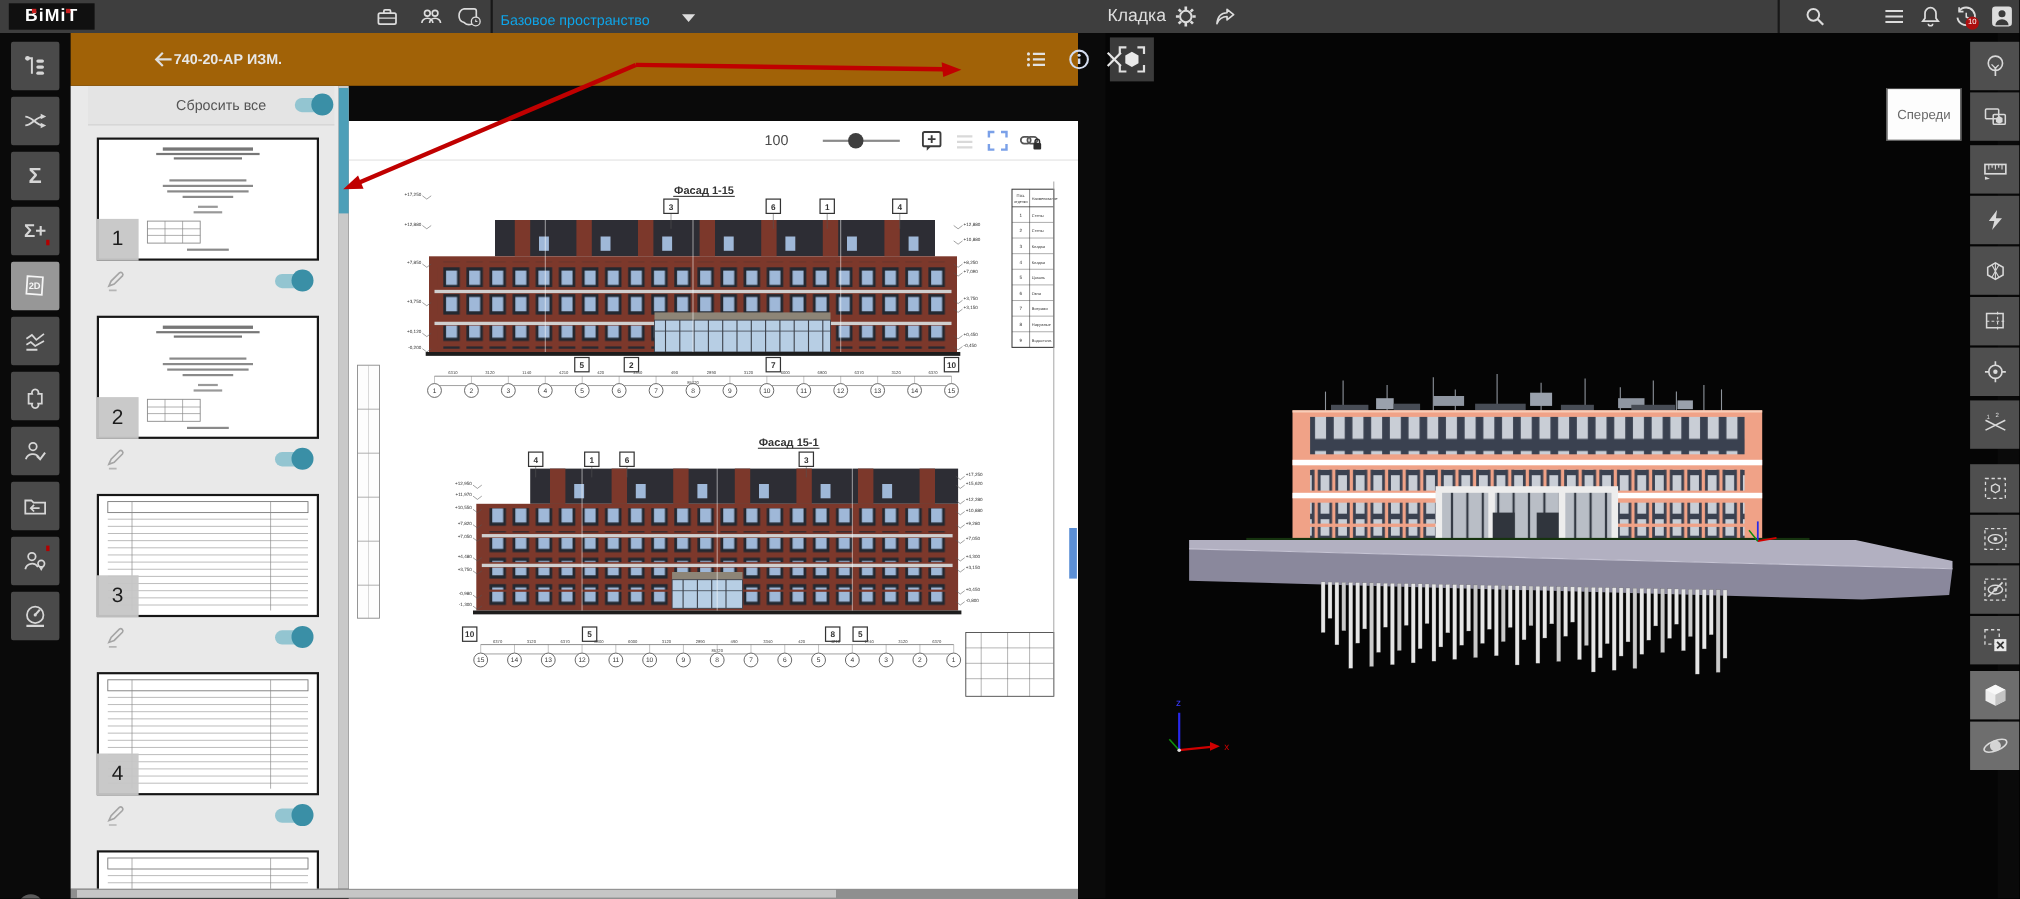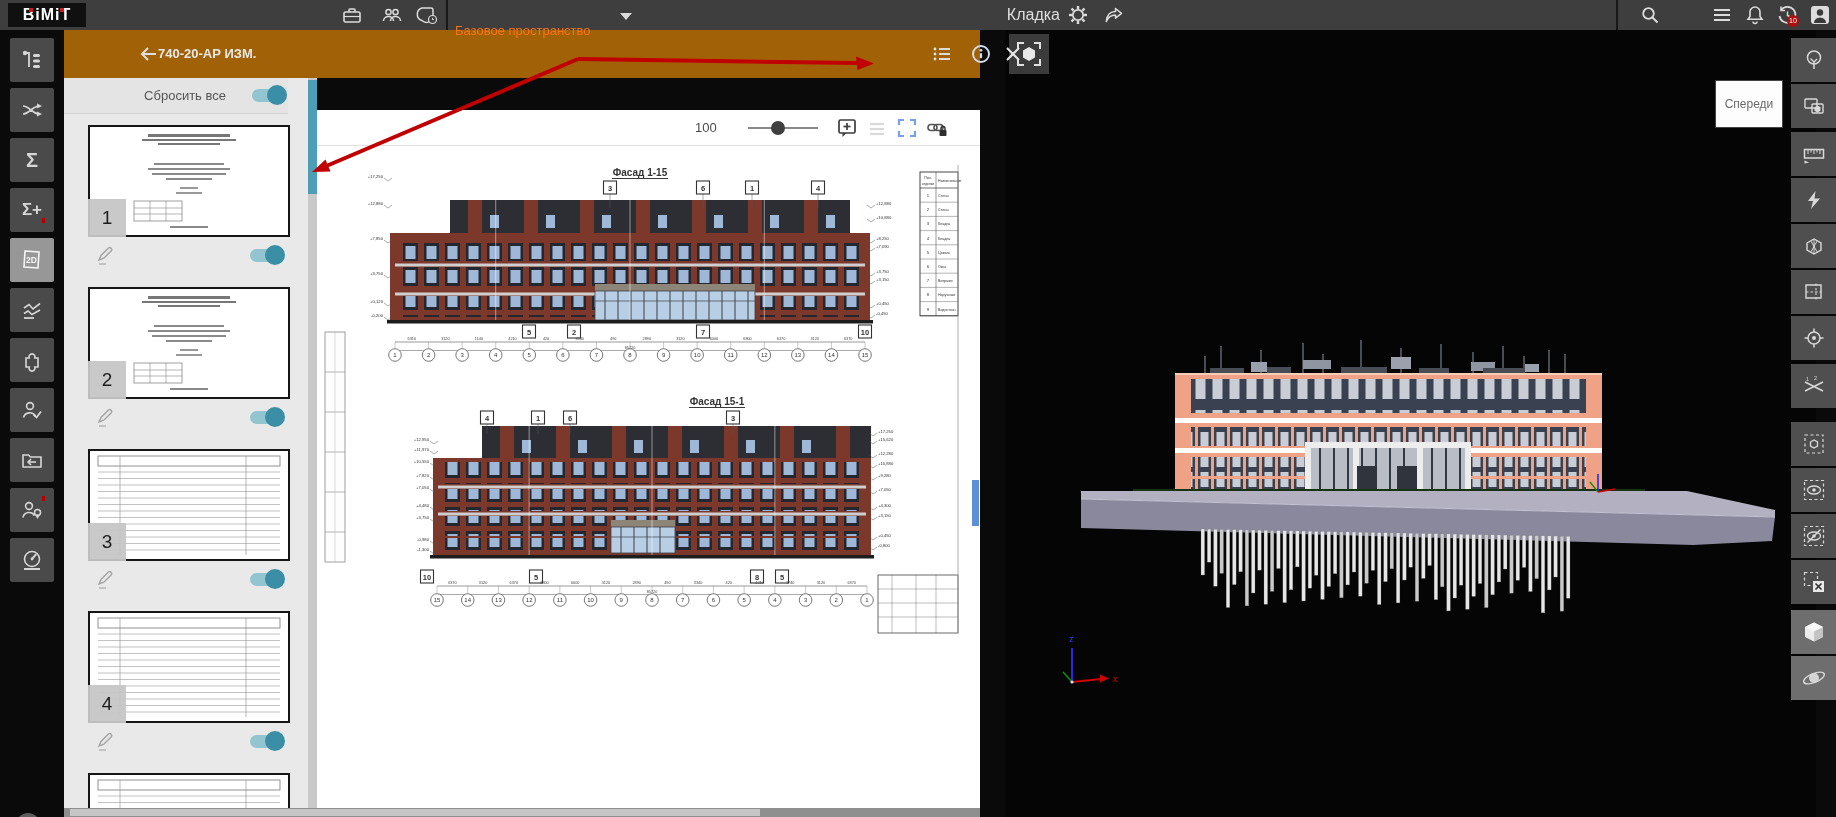"Базовое пространство" .wslabel { color: #f97316 -> #0ea5e9; top: 16px -> 4px }
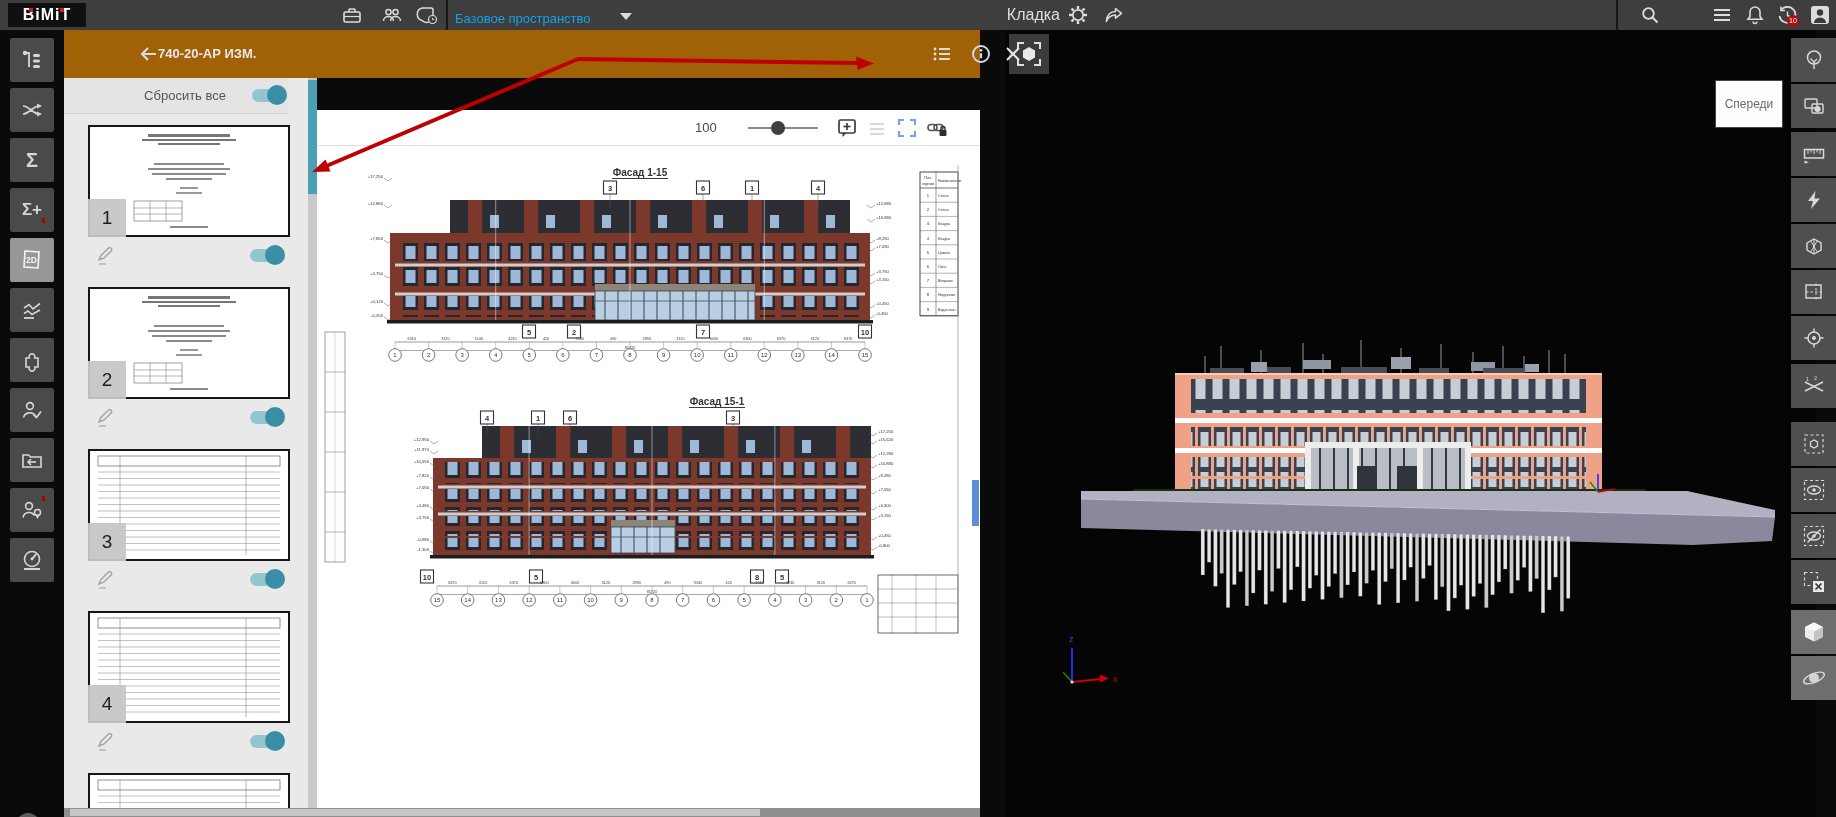"Сбросить все" .resetrow { left: 0 -> 16px }
